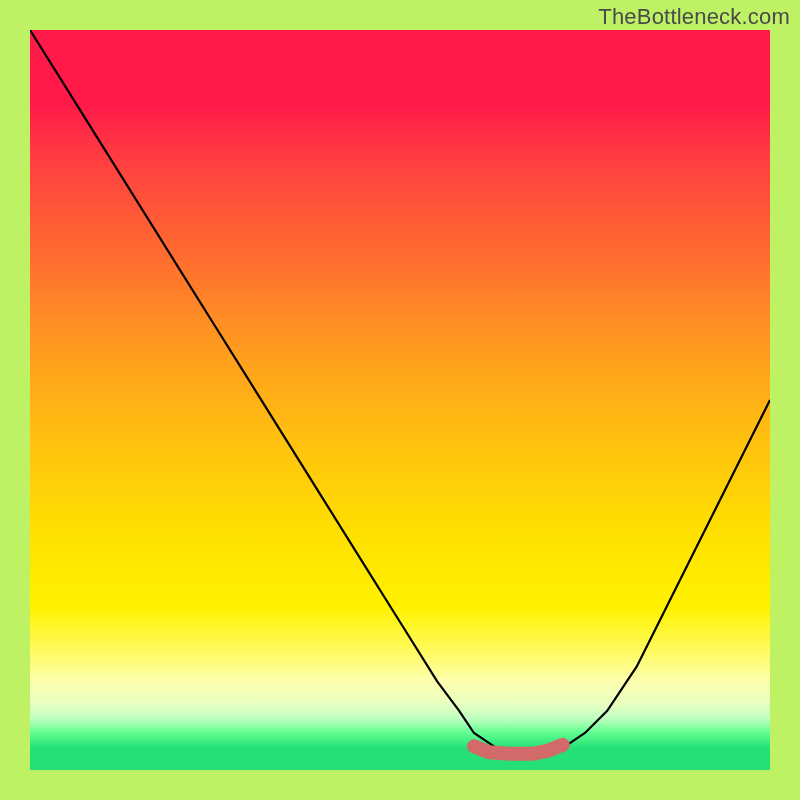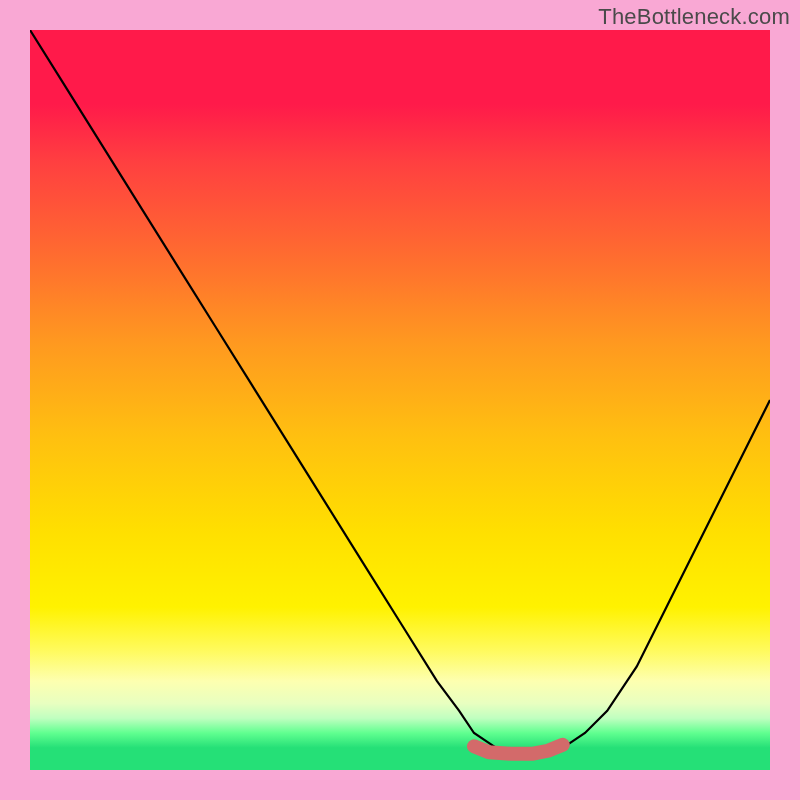"TheBottleneck.com" .chart-container { background: #f9a8d4 -> #bef264 }
